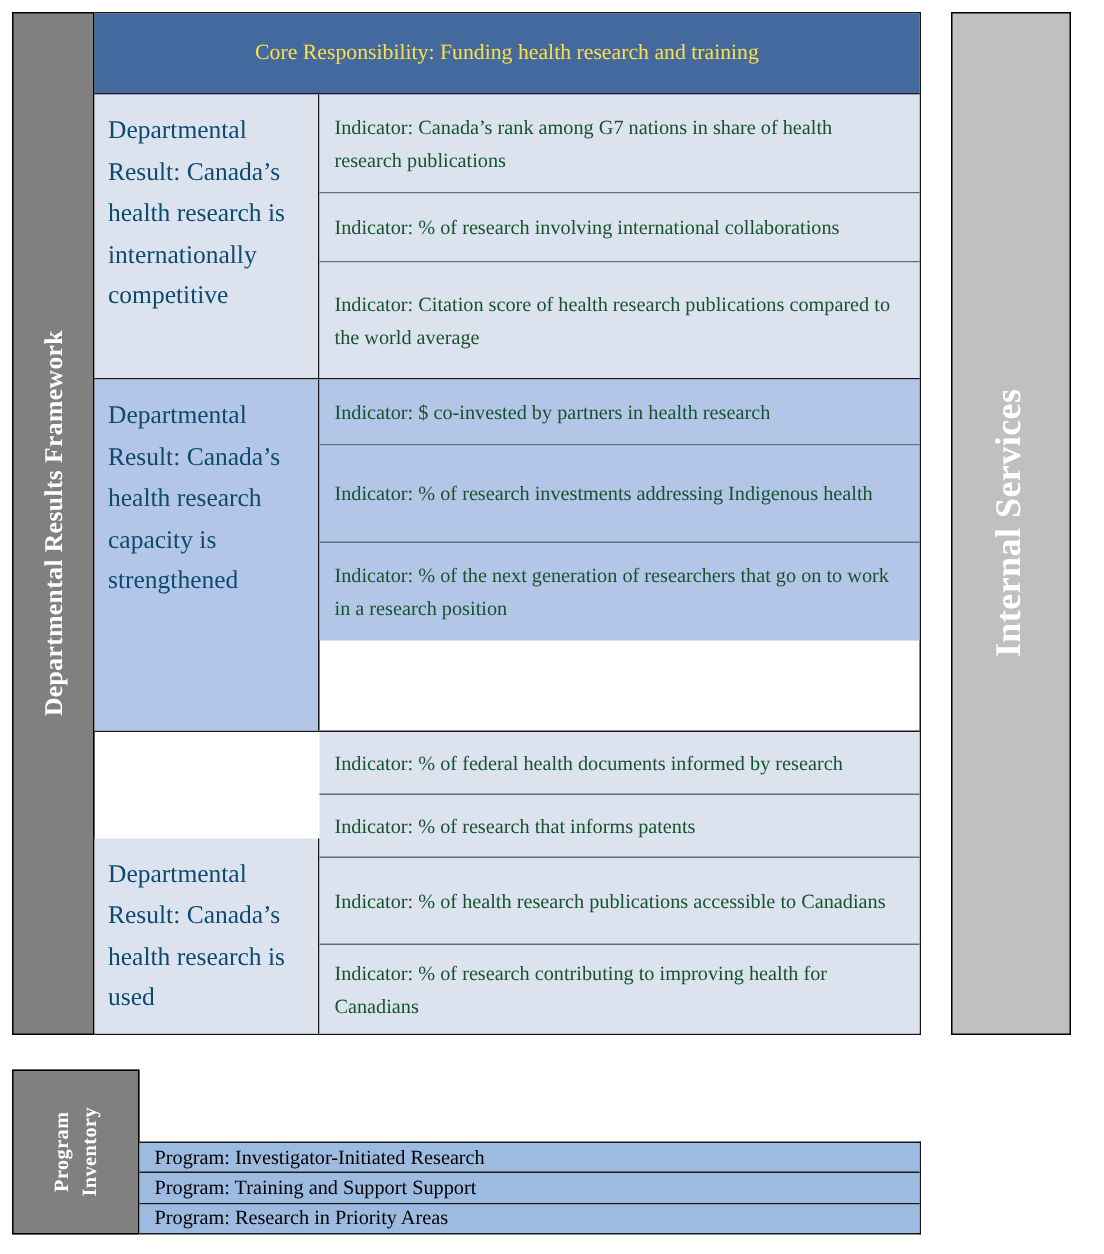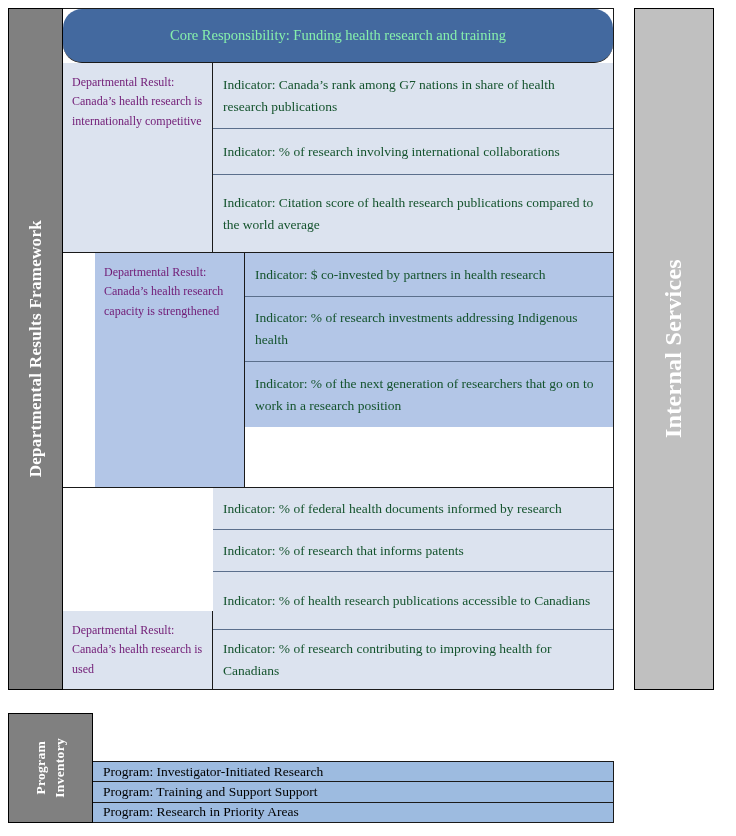"Core Responsibility: Funding health" #core-resp { border-radius: 19px -> none; color: #86efac -> #fde047 }
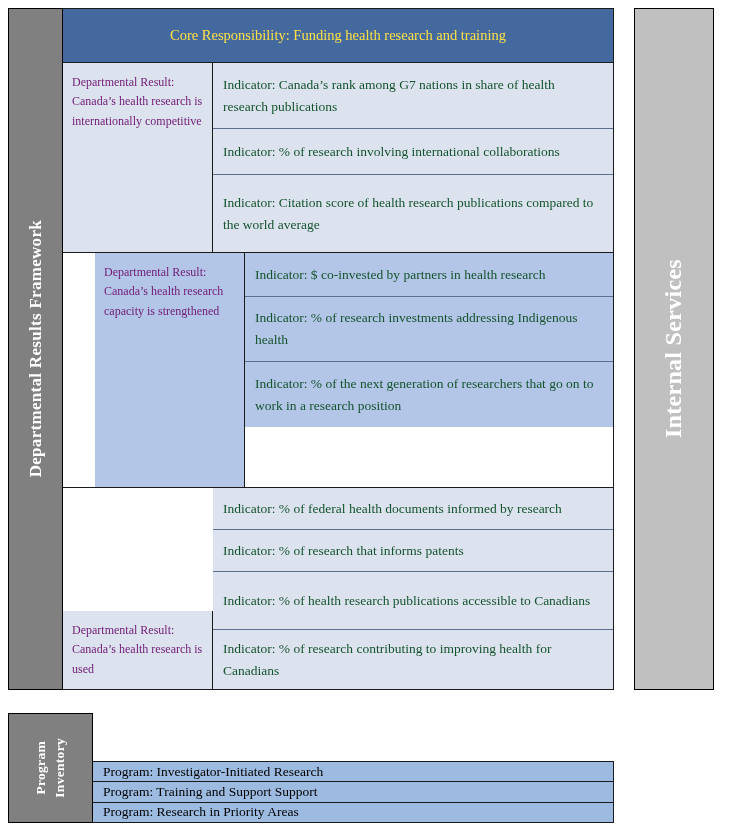"Departmental Result: Canada’s health" .dr-result { color: #701a75 -> #0c4a6e; font-size: 12px -> 17px }
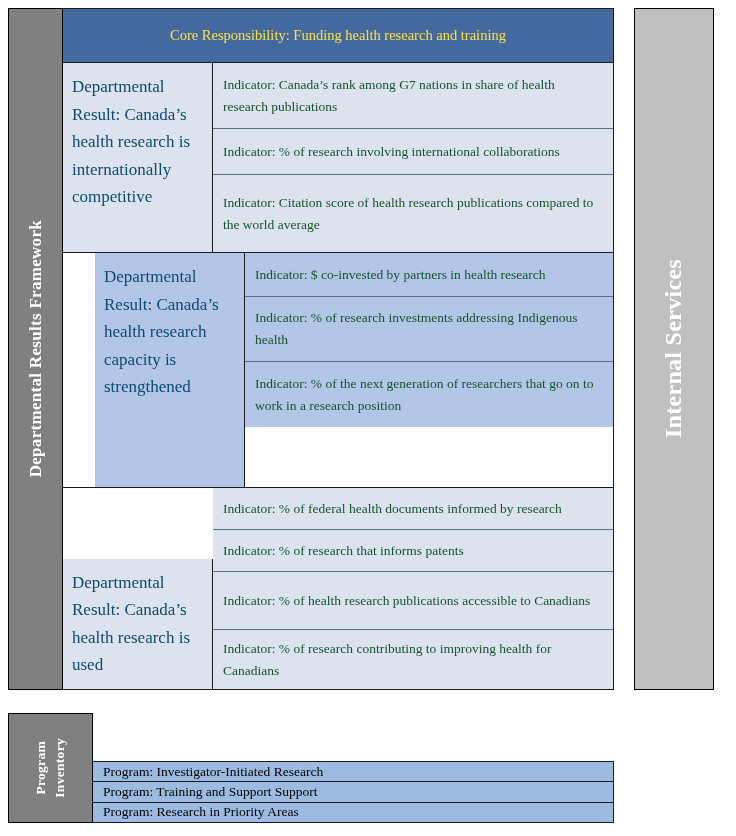"Departmental Result: Canada’s health research" #sec-2 { padding-left: 32px -> none }
